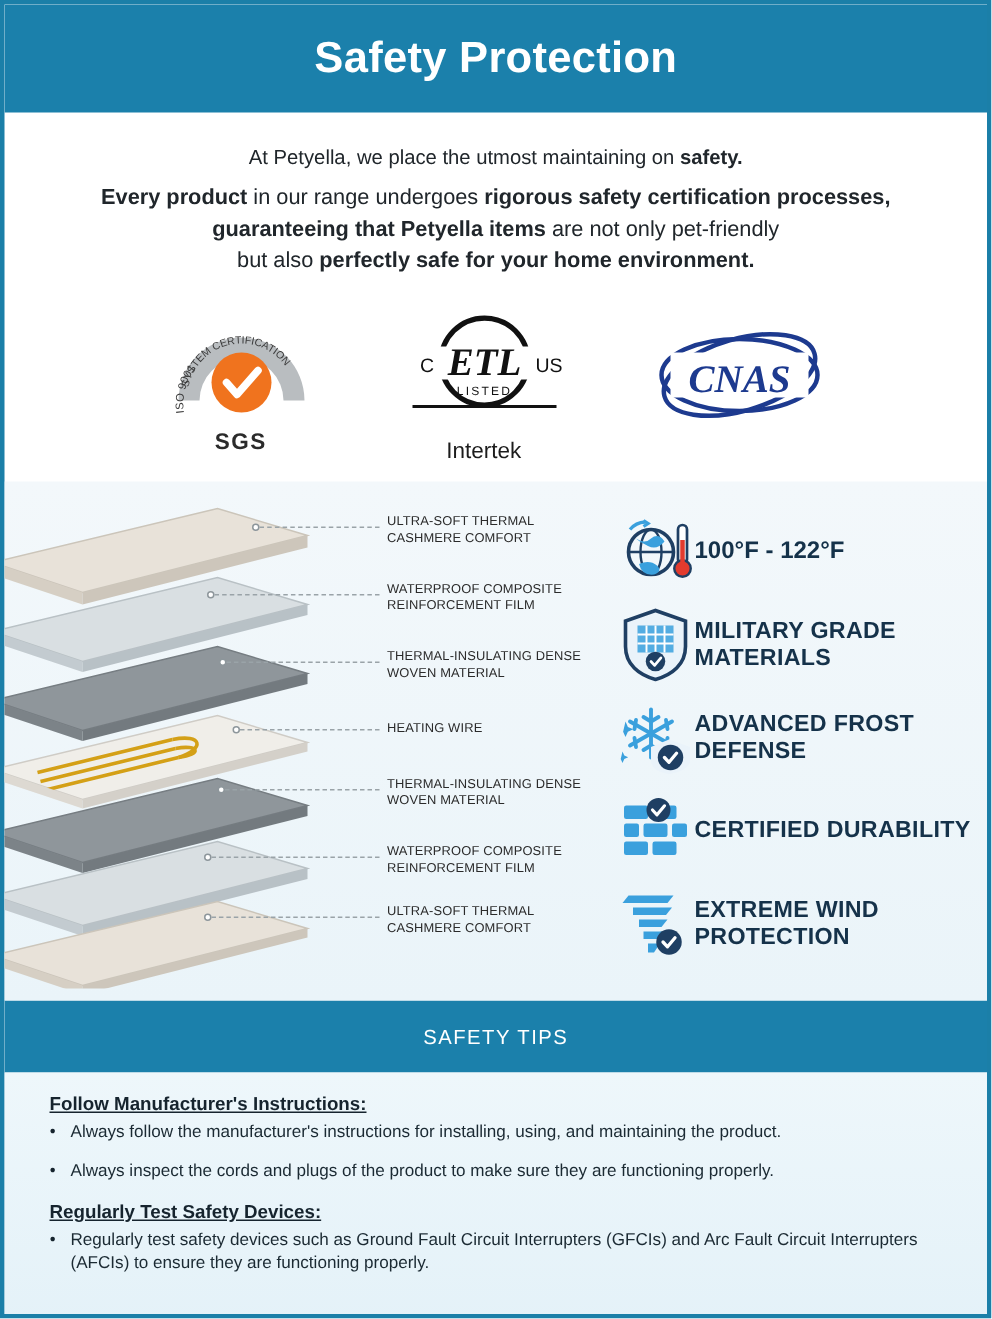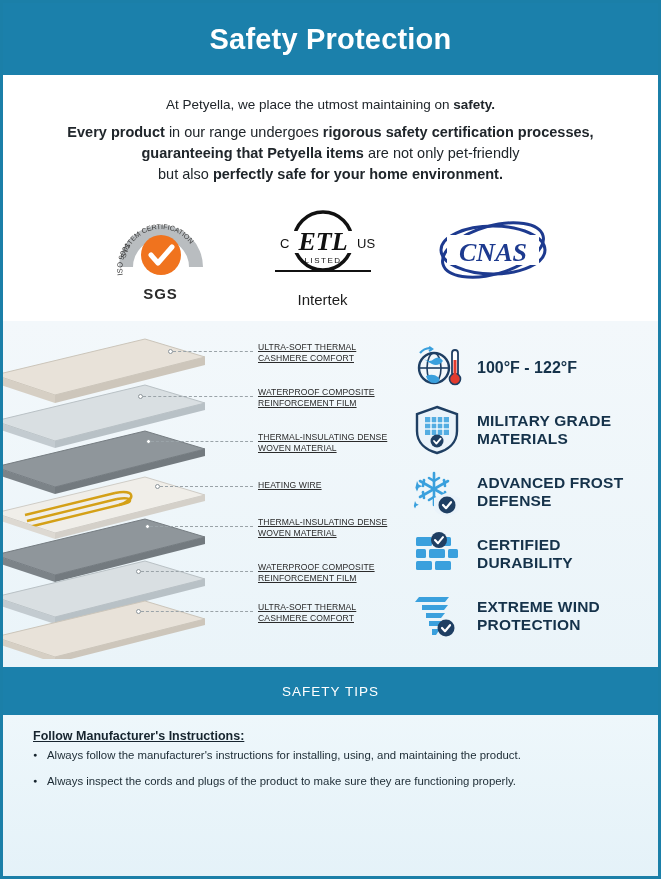"ULTRA-SOFT THERMAL CASHMERE COMFORT" .layer-label { text-decoration: underline -> none }
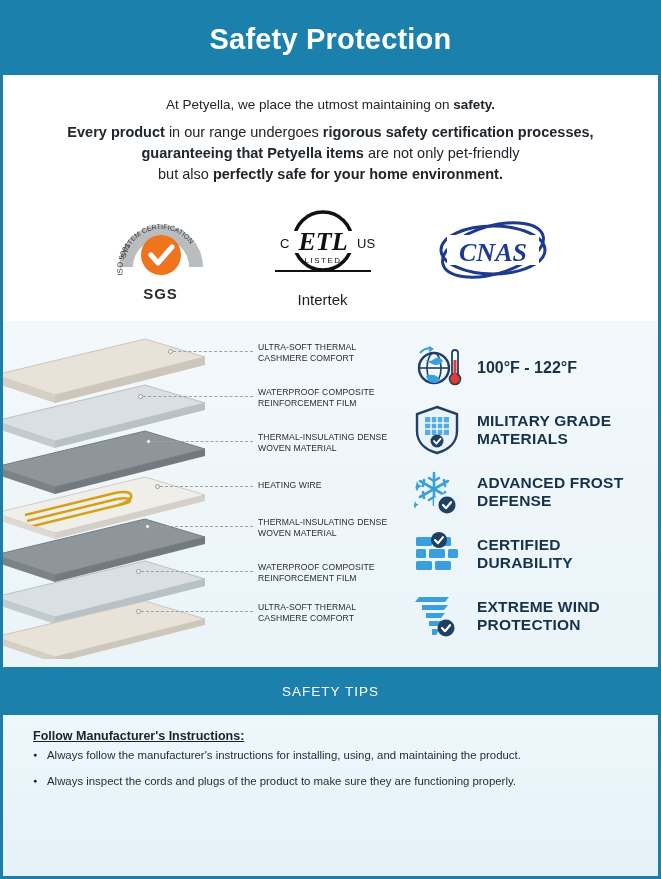"100°F - 122°F" .feature { gap: 14px -> 0 }
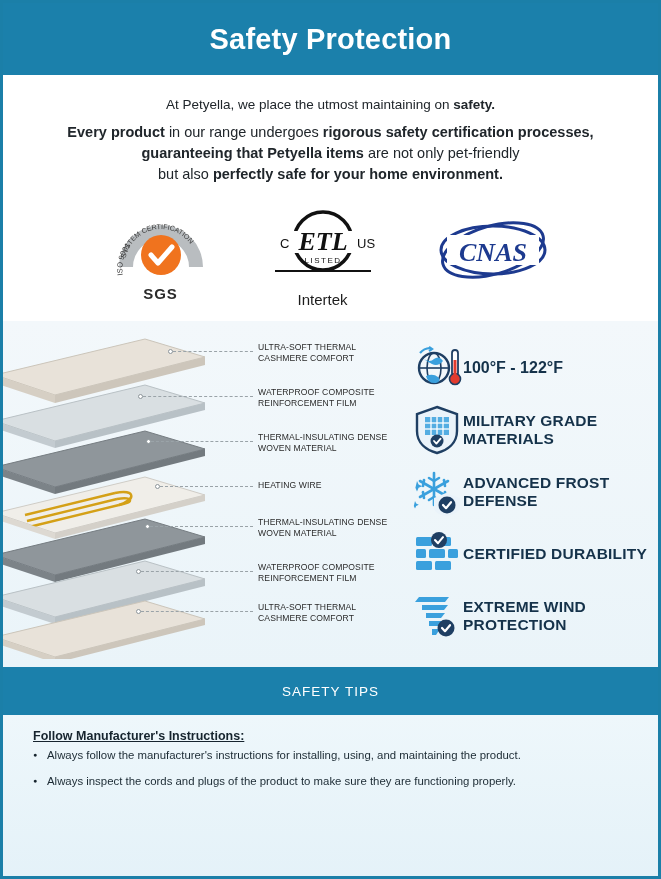"Regularly Test Safety Devices:" div.tip-group { html: none -> <div> <div>Regularly Test Safety Devices:</div> <div>Regularly test safety devices such as Ground Fault Circuit Interrupters (GFCIs) and Arc Fault Circuit Interrupters (AFCIs) to ensure they are functioning properly.</div> </div> }
